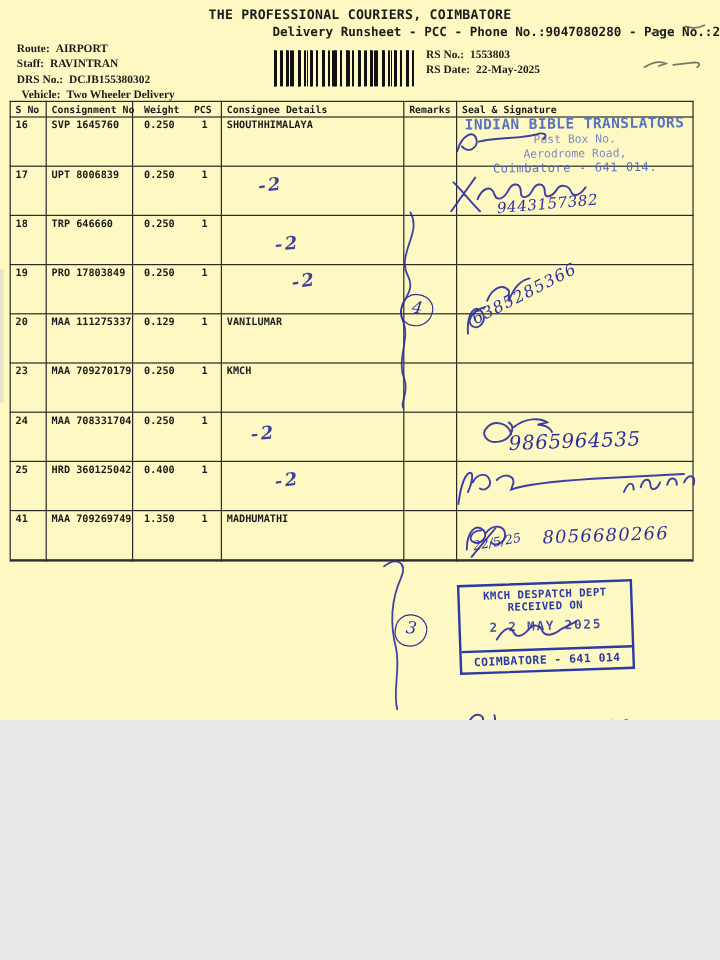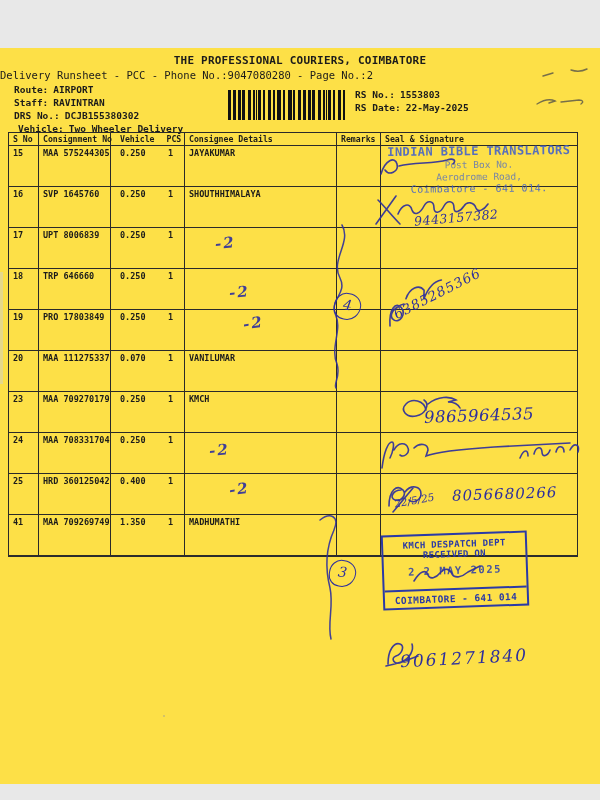"THE PROFESSIONAL COURIERS, COIMBATORE" .page { background: #fde047 -> #fef9c3; height: 736px -> 600px; margin-top: 48px -> none }
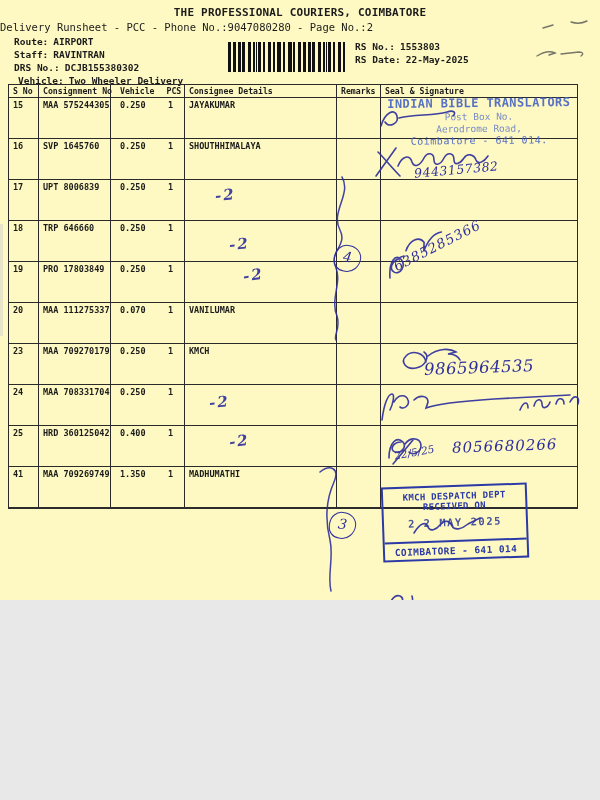"Delivery Runsheet - PCC -" .t2 { font-weight: normal -> bold; text-align: left -> right }
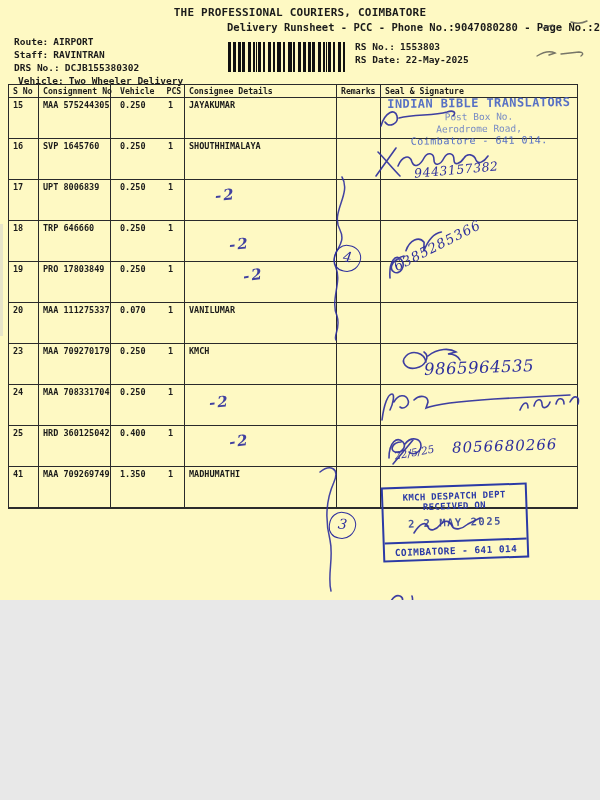"Route: AIRPORT" .inf { font-family: none -> Liberation Serif, serif }
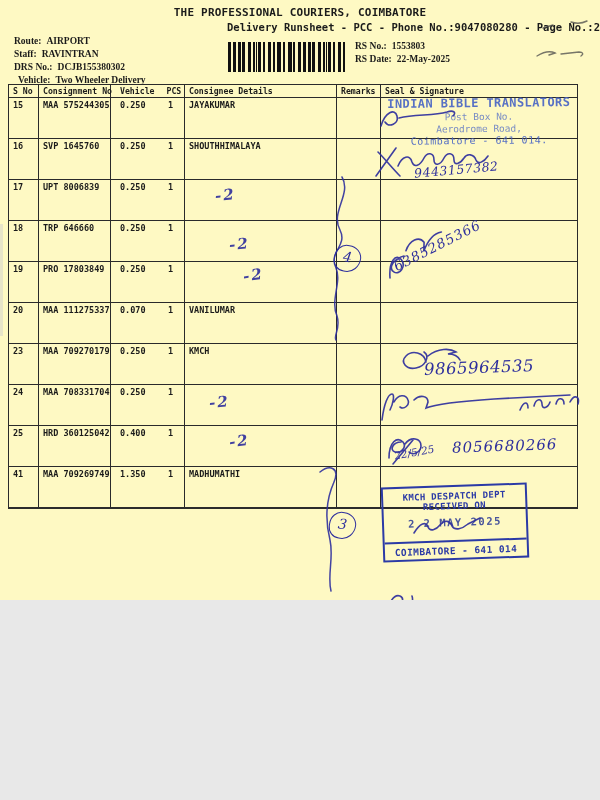"Vehicle" span.hw { text: Vehicle -> Weight }
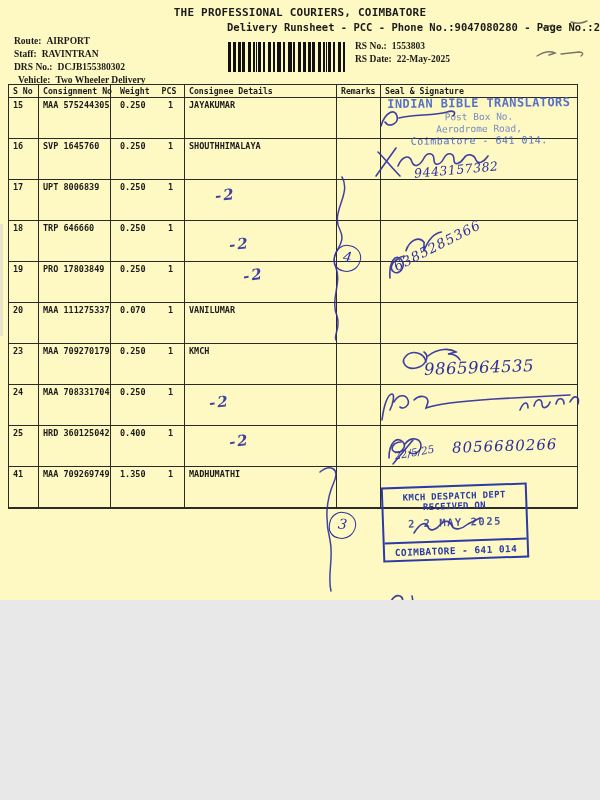"15" tr.bd { html: <tr> <td>15</td> <td>MAA 575244305</td> <td><span>0.250</span><span>1</span></td> <td>JAYAKUMAR</td> <td></td> <td></td> </tr> -> none }
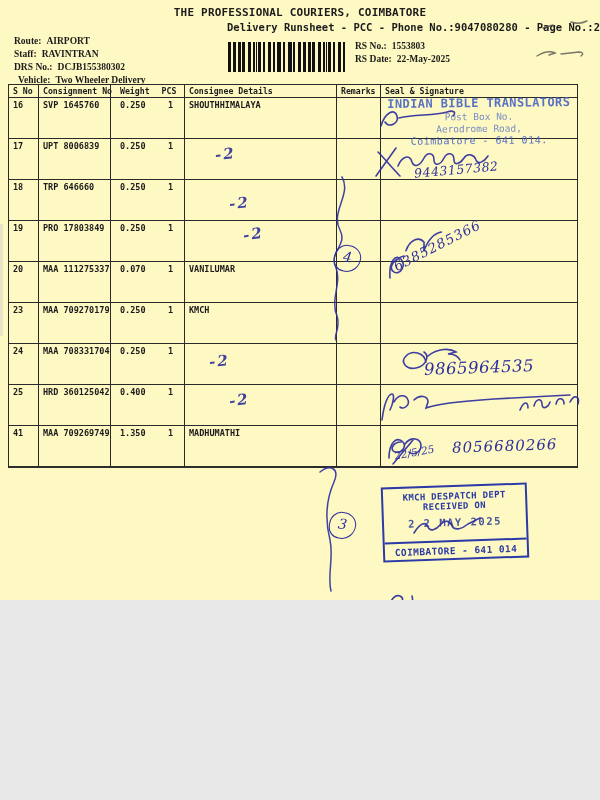"0.070" span.wv { text: 0.070 -> 0.129 }
